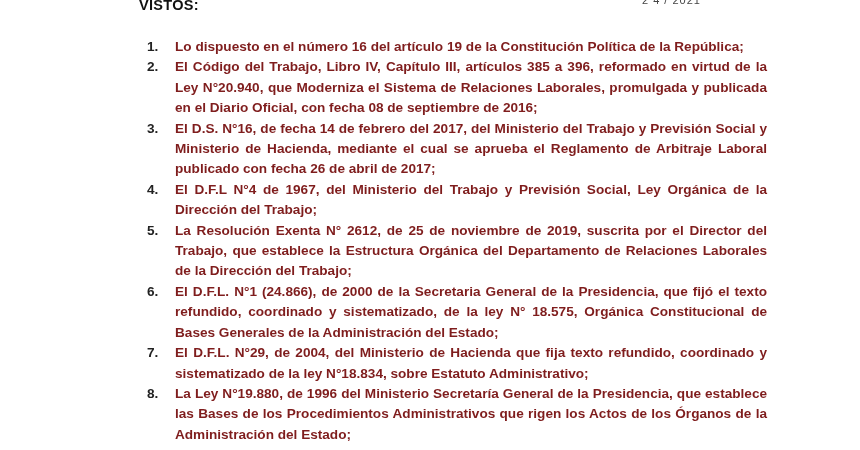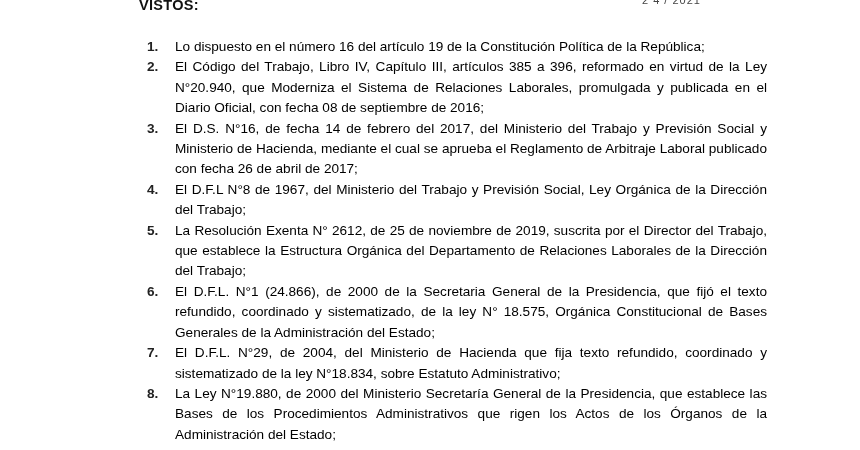"Lo dispuesto en el número" .text { color: #000000 -> #7f1d1d; font-weight: none -> bold }
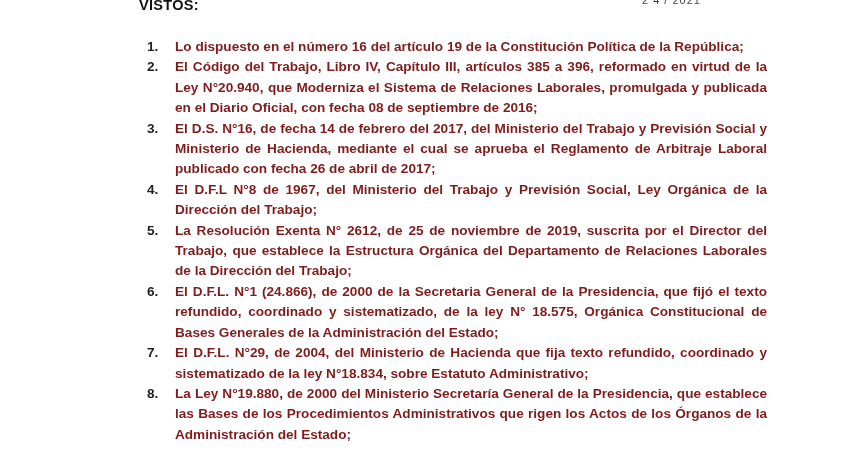"El D.F.L N°8 de 1967," span.text { text: 8 -> 4 }
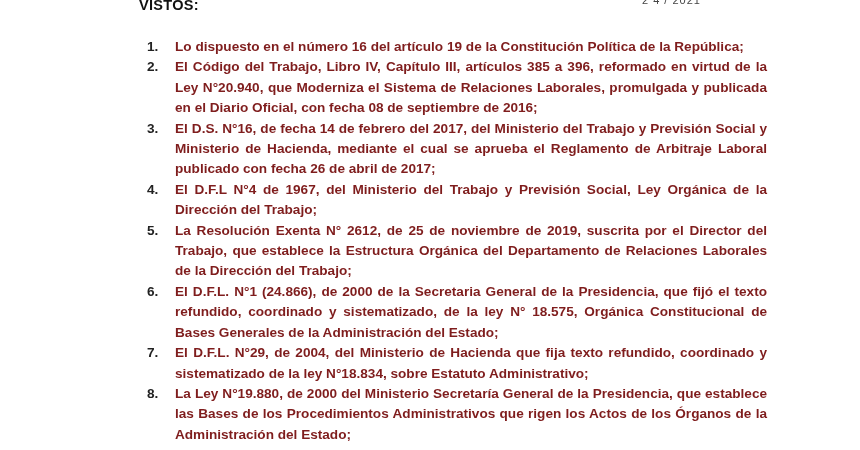"La Ley N°19.880, de 2000" span.text { text: 2000 -> 1996 }
